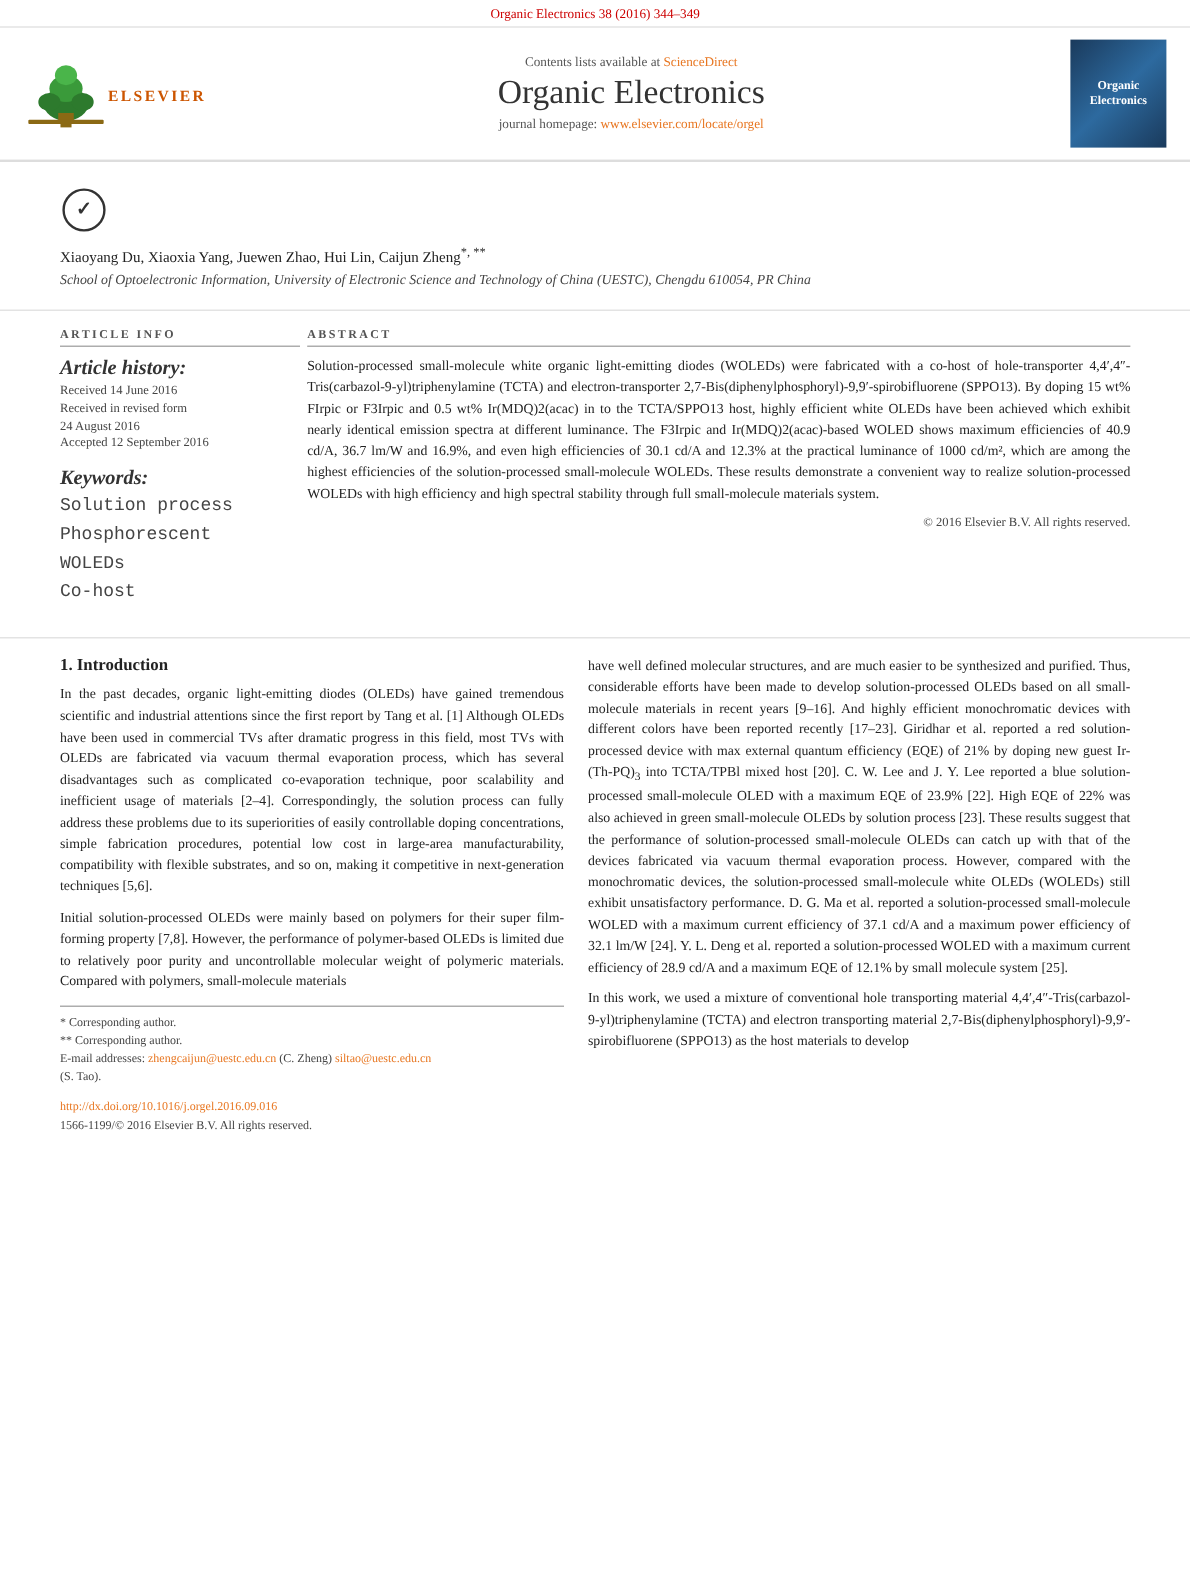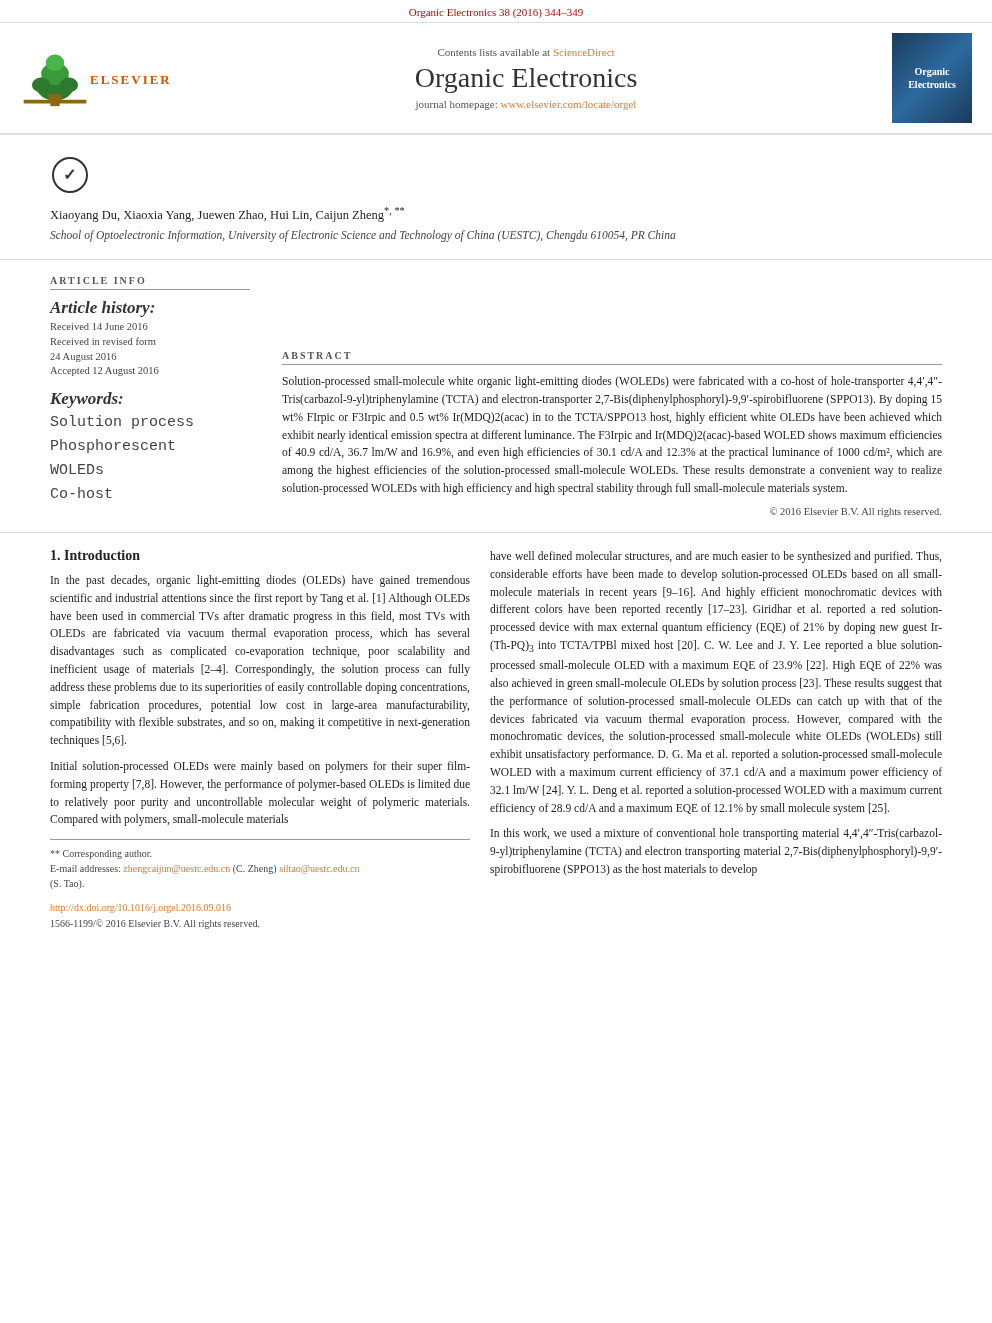"ARTICLE INFO" .two-column { align-items: flex-end -> none; gap: 32px -> 6px }
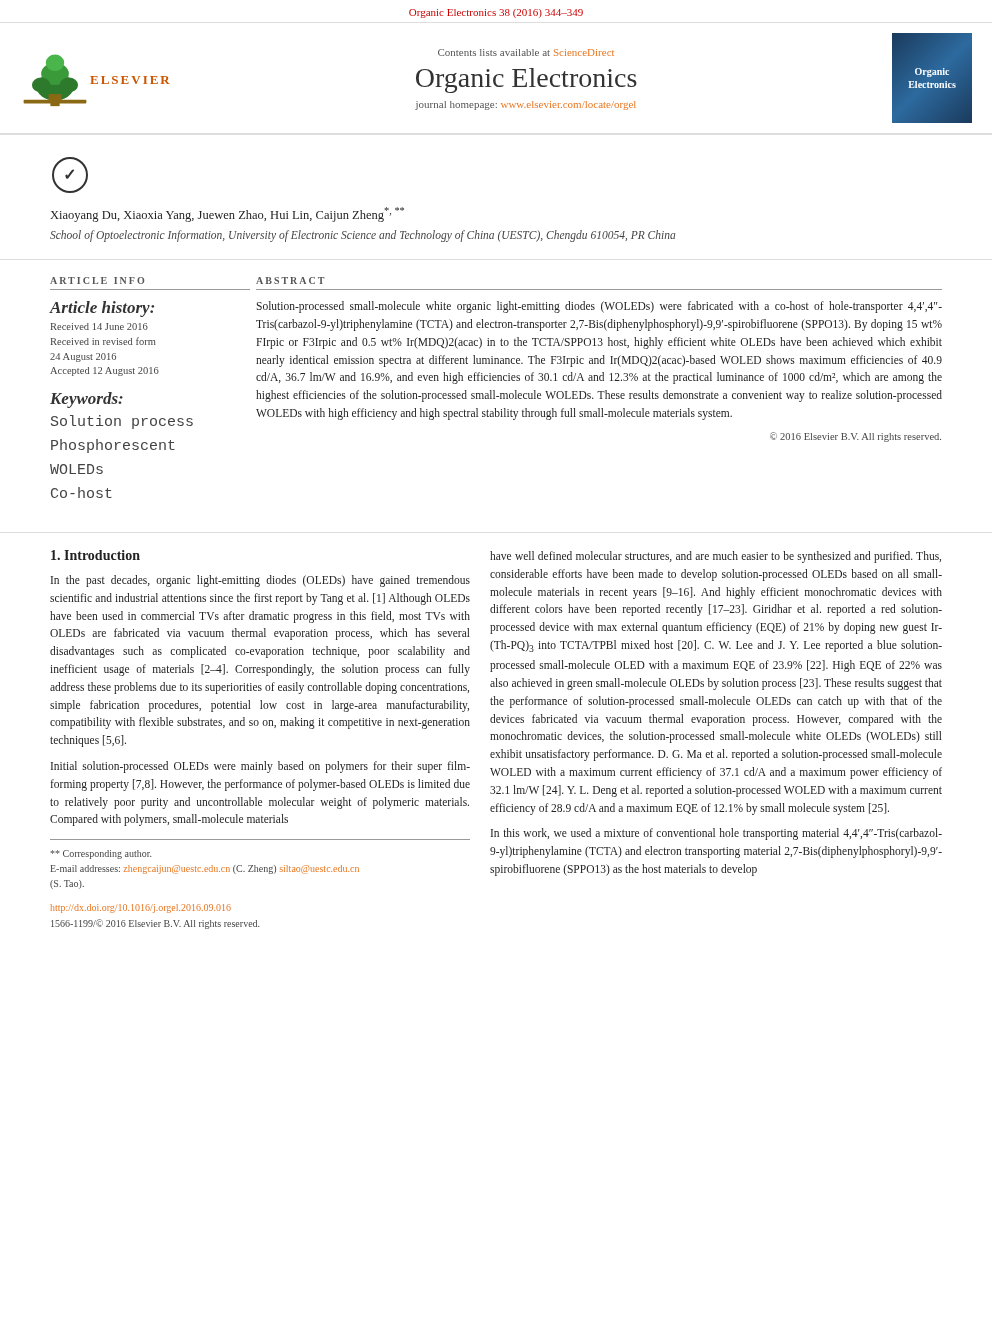"Accepted 12 August 2016" p { text: August -> September }
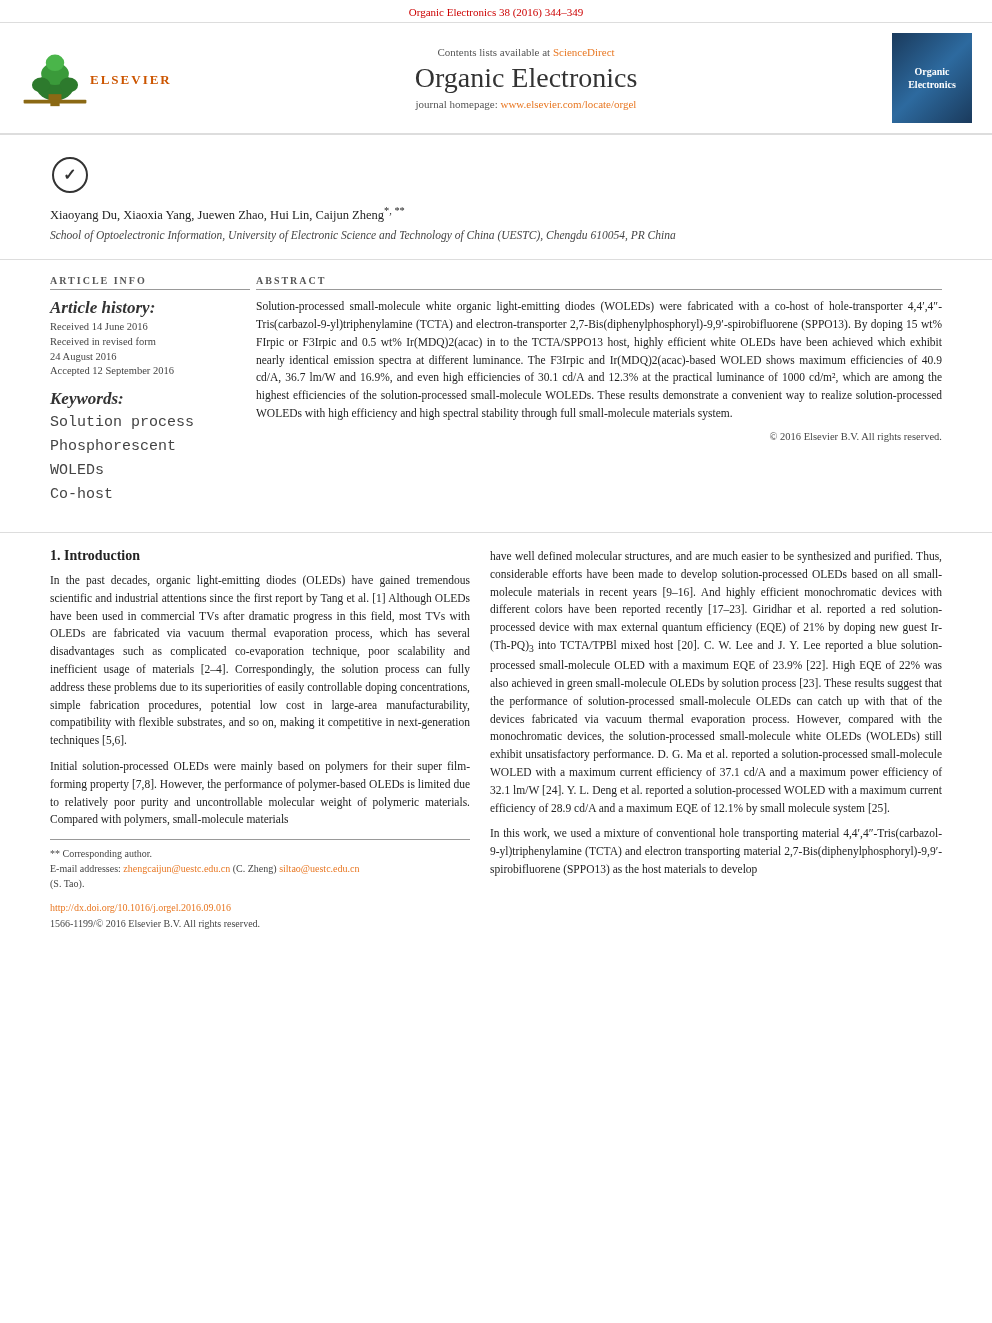"* Corresponding author." p.footnote-text { html: none -> <p>* Corresponding author.</p> }
